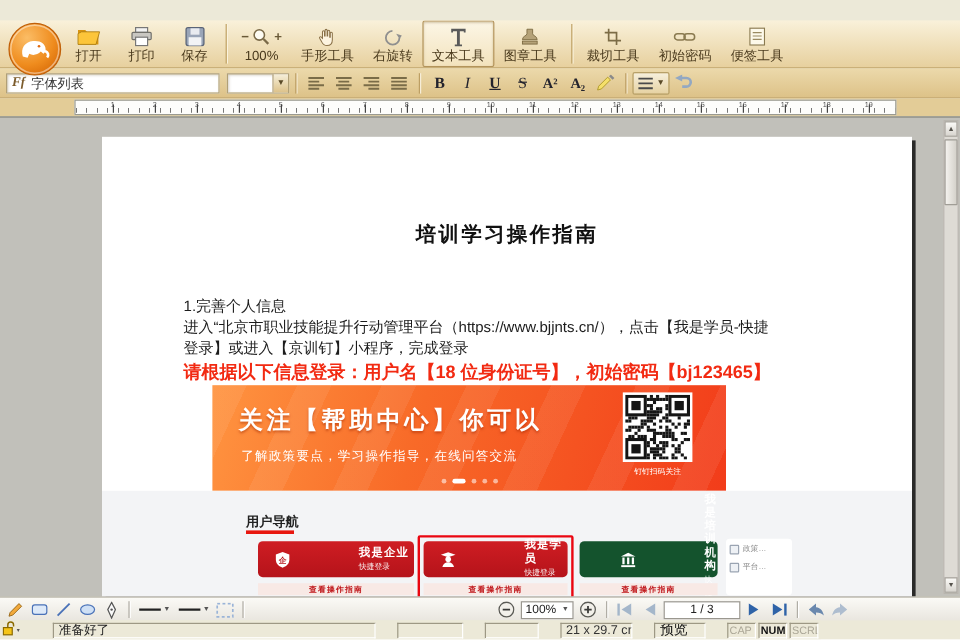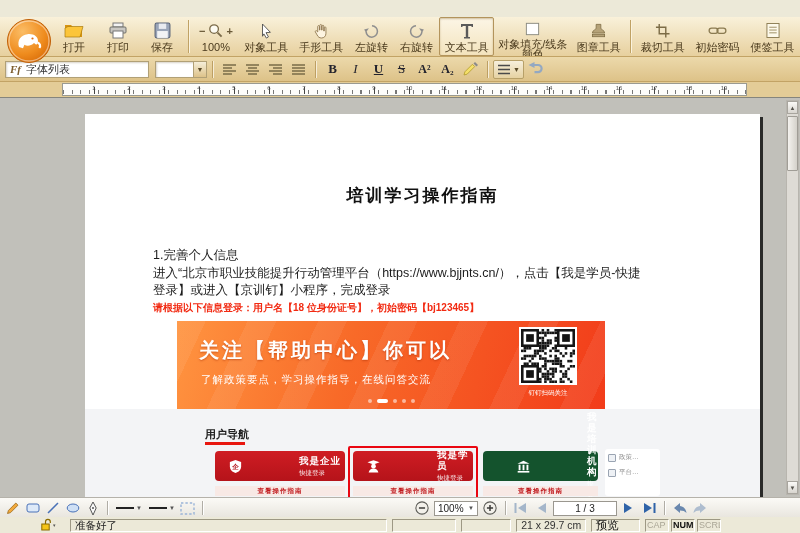"对象工具" div.tb-btn { html: <div> <div> <span> <svg> <path></path> </svg> </span> </div> <div>对象工具</div> </div> -> none }
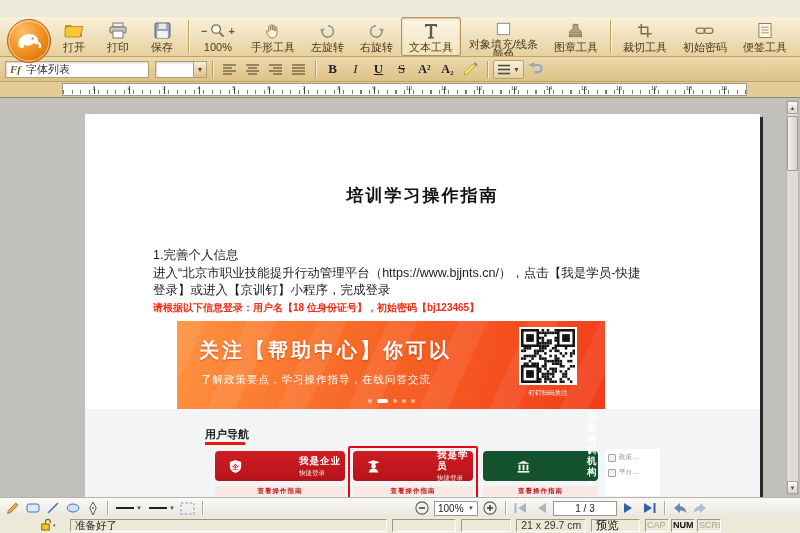"左旋转" div.tb-btn { html: <div> <div> <span> <svg> <path></path> <path></path> </svg> </span> </div> <div>左旋转</div> </div> -> none }
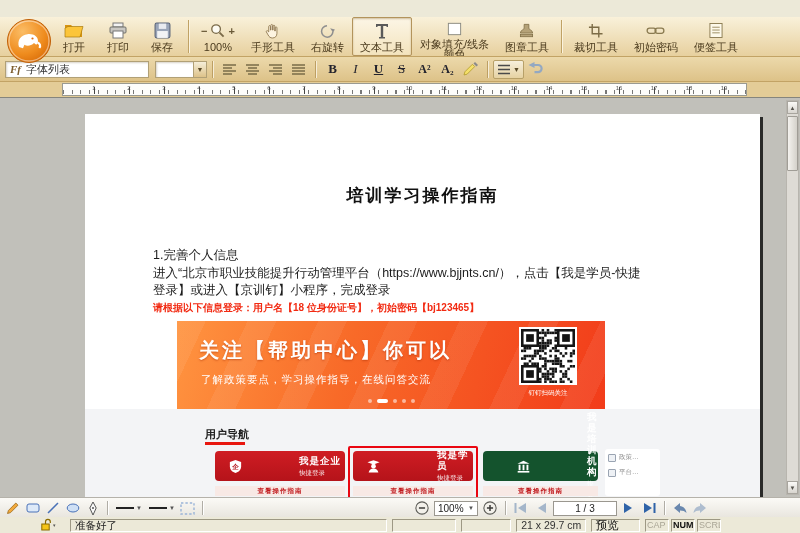"对象填充/线条" div.tb-btn { html: <div> <div> <span> <svg> <rect></rect> </svg> </span> </div> <div>对象填充/线条<span>颜色</span></div> </div> -> none }
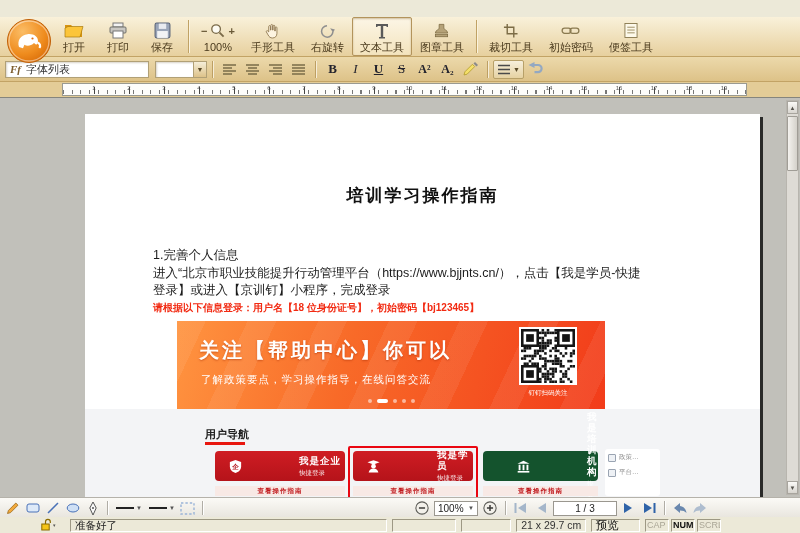"Ff" .font-field { width: 144px -> 178px }
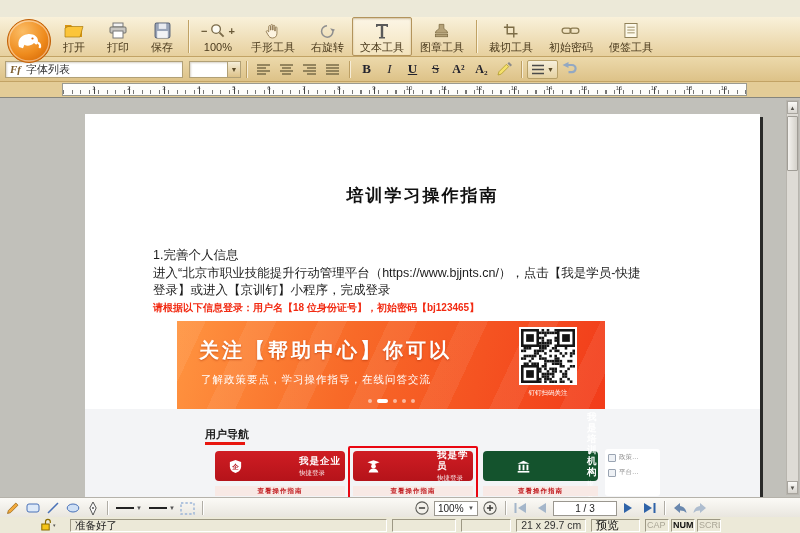"请根据以下信息登录：用户名【18 位身份证号】，初始密码【bj123465】" .doc-red { font-size: 10px -> 15px }
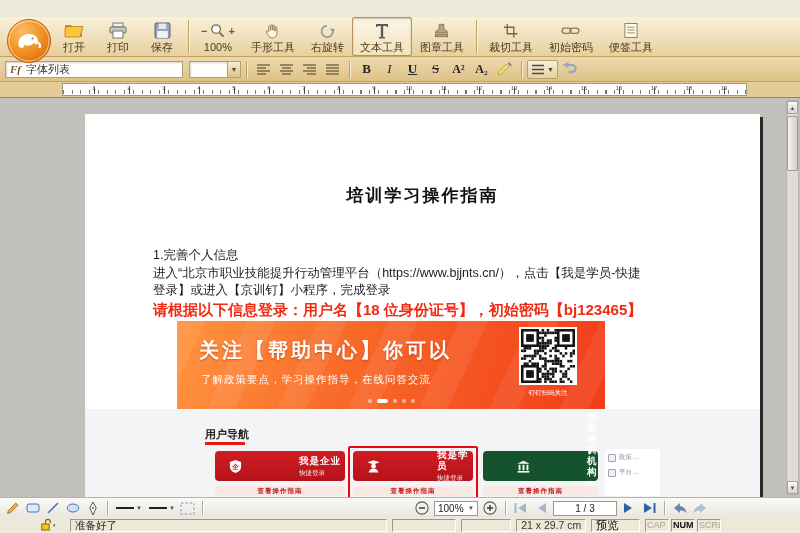"准备好了" .statusbar { gap: 5px -> 18px; margin-left: 39px -> none }
